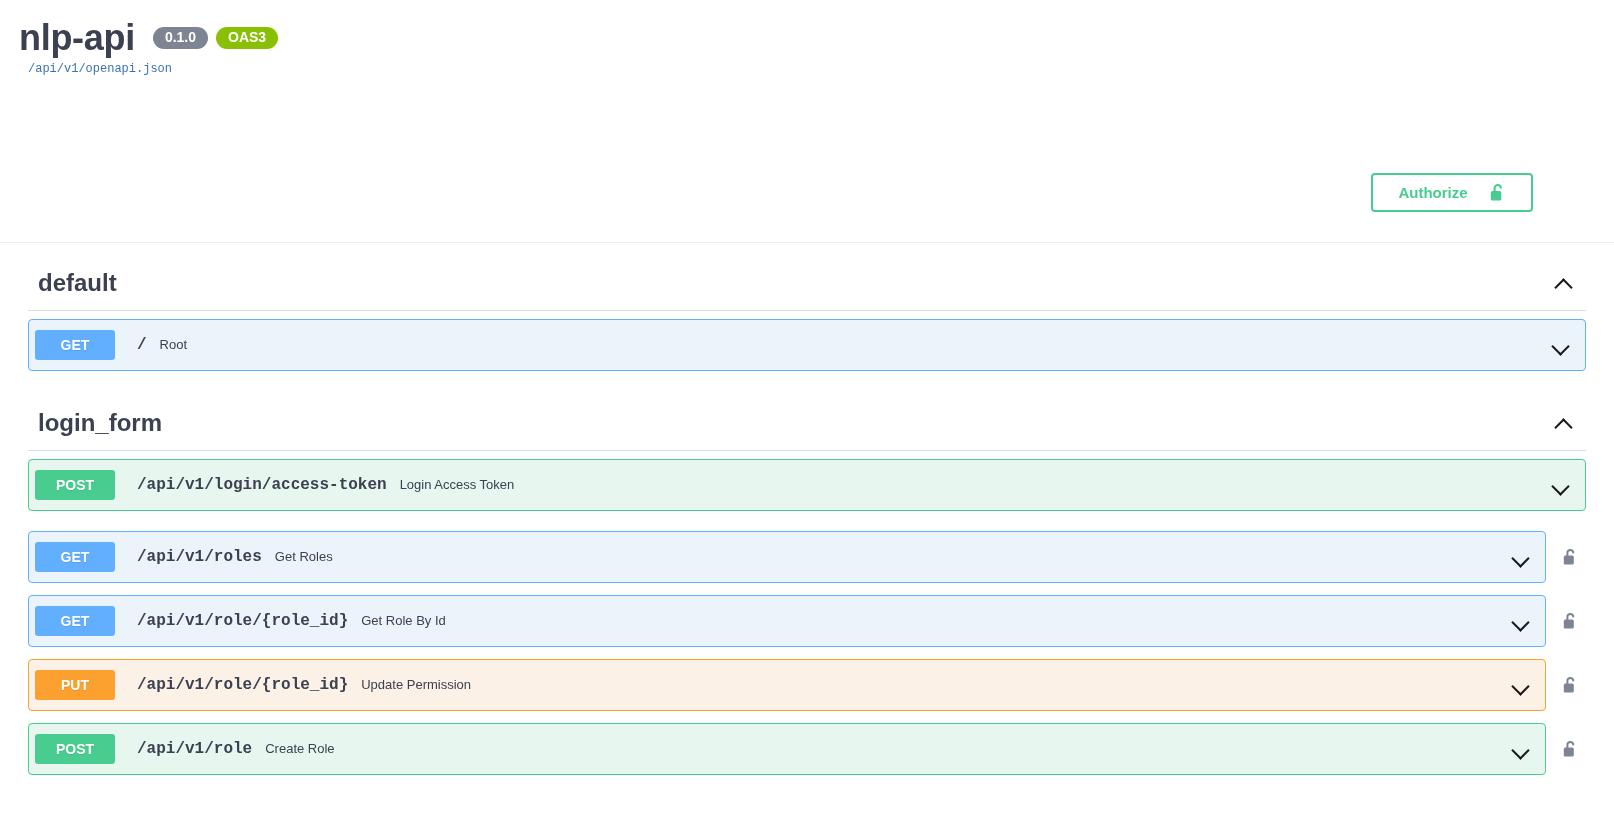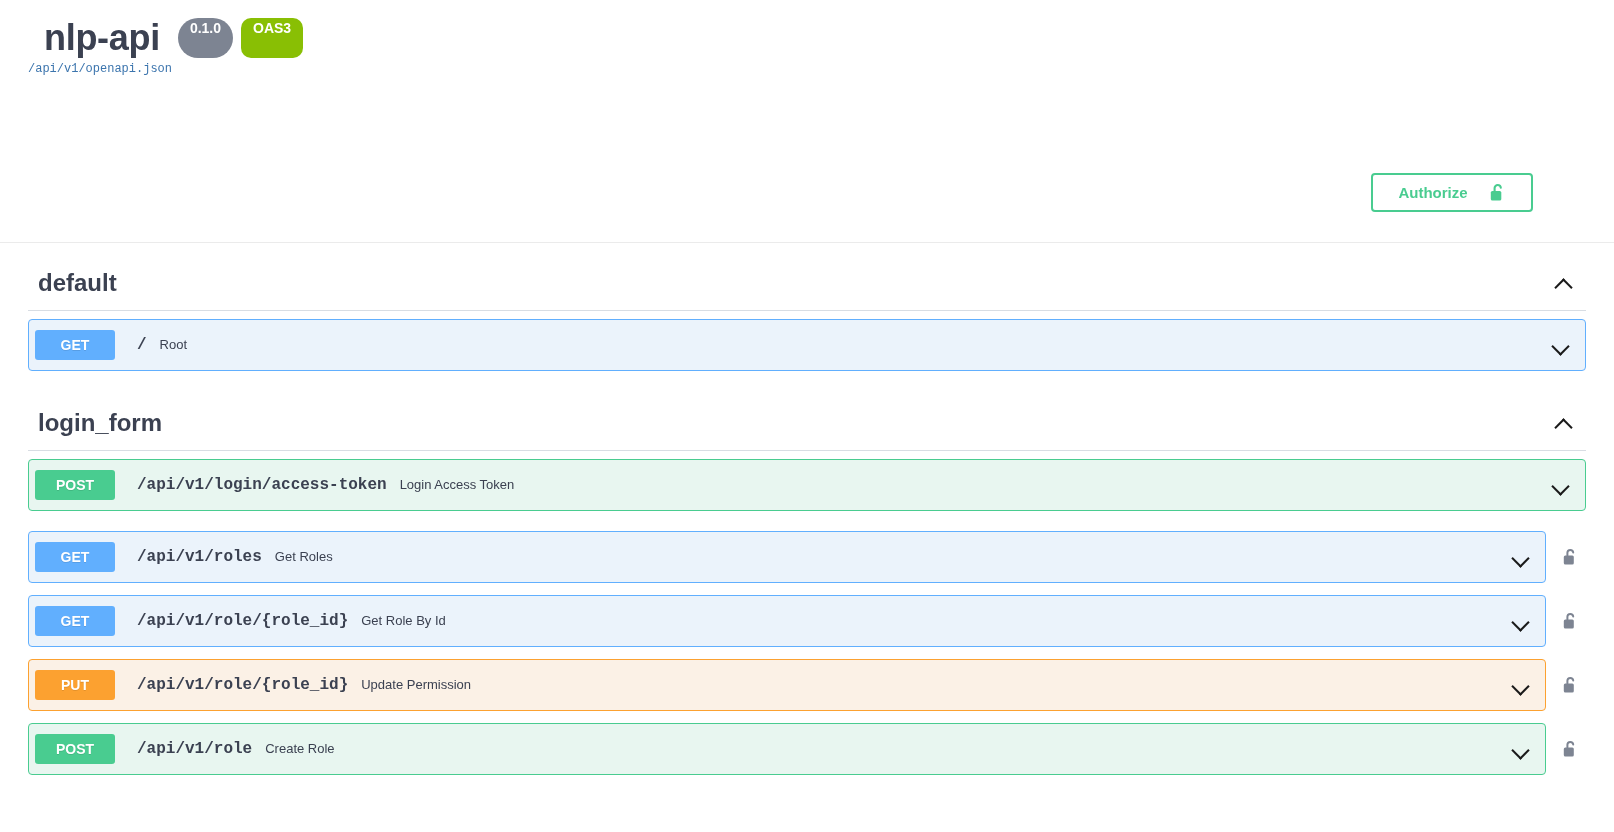"nlp-api" .title-row { align-items: none -> center; padding-left: 44px -> 19px }
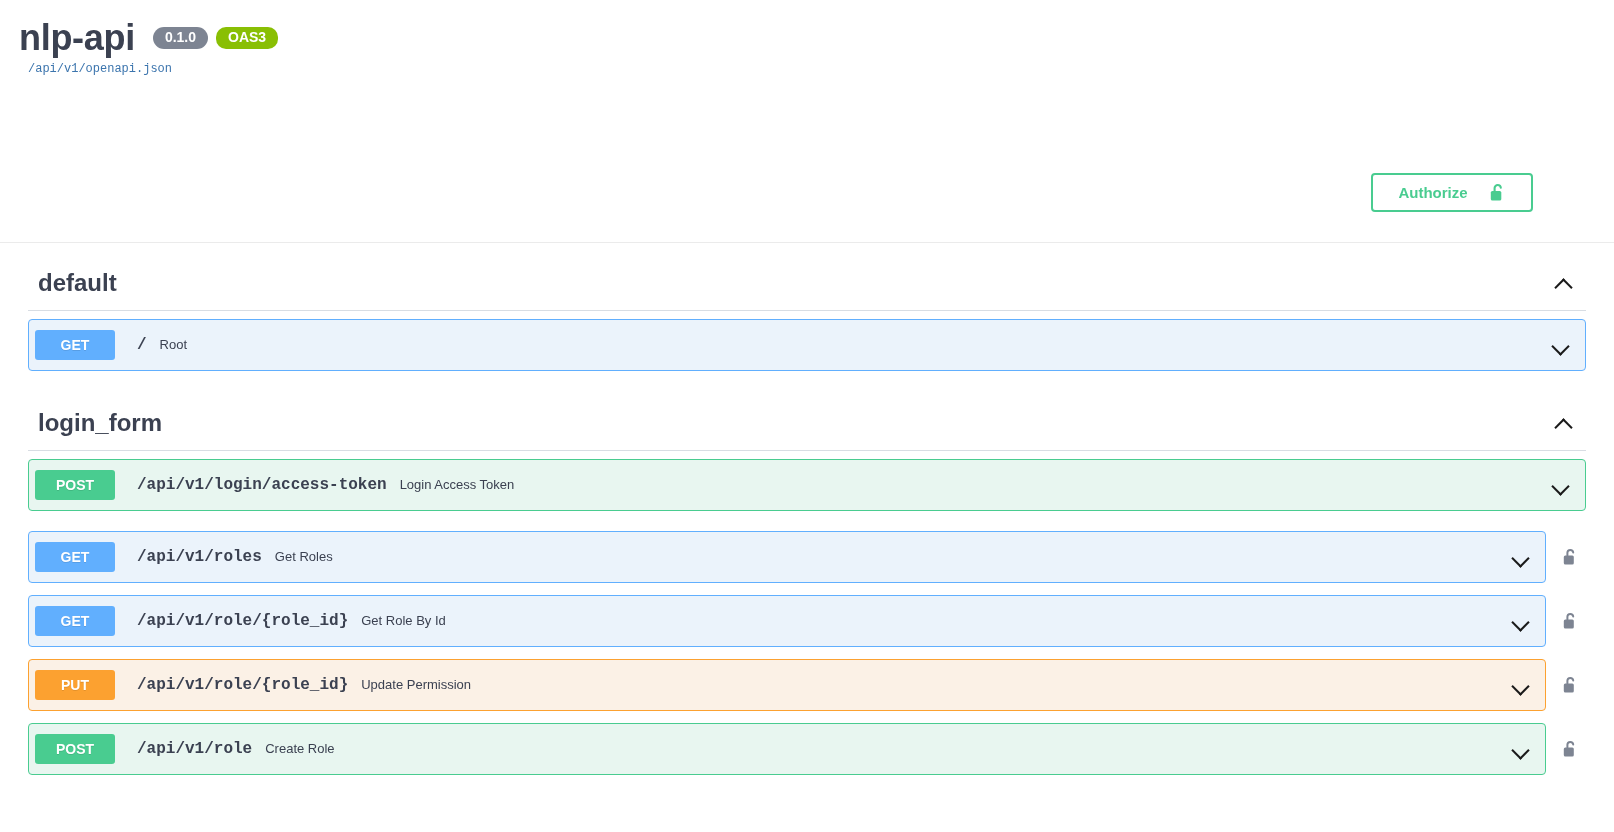"OAS3" .badge-oas { border-radius: 10px -> none }
